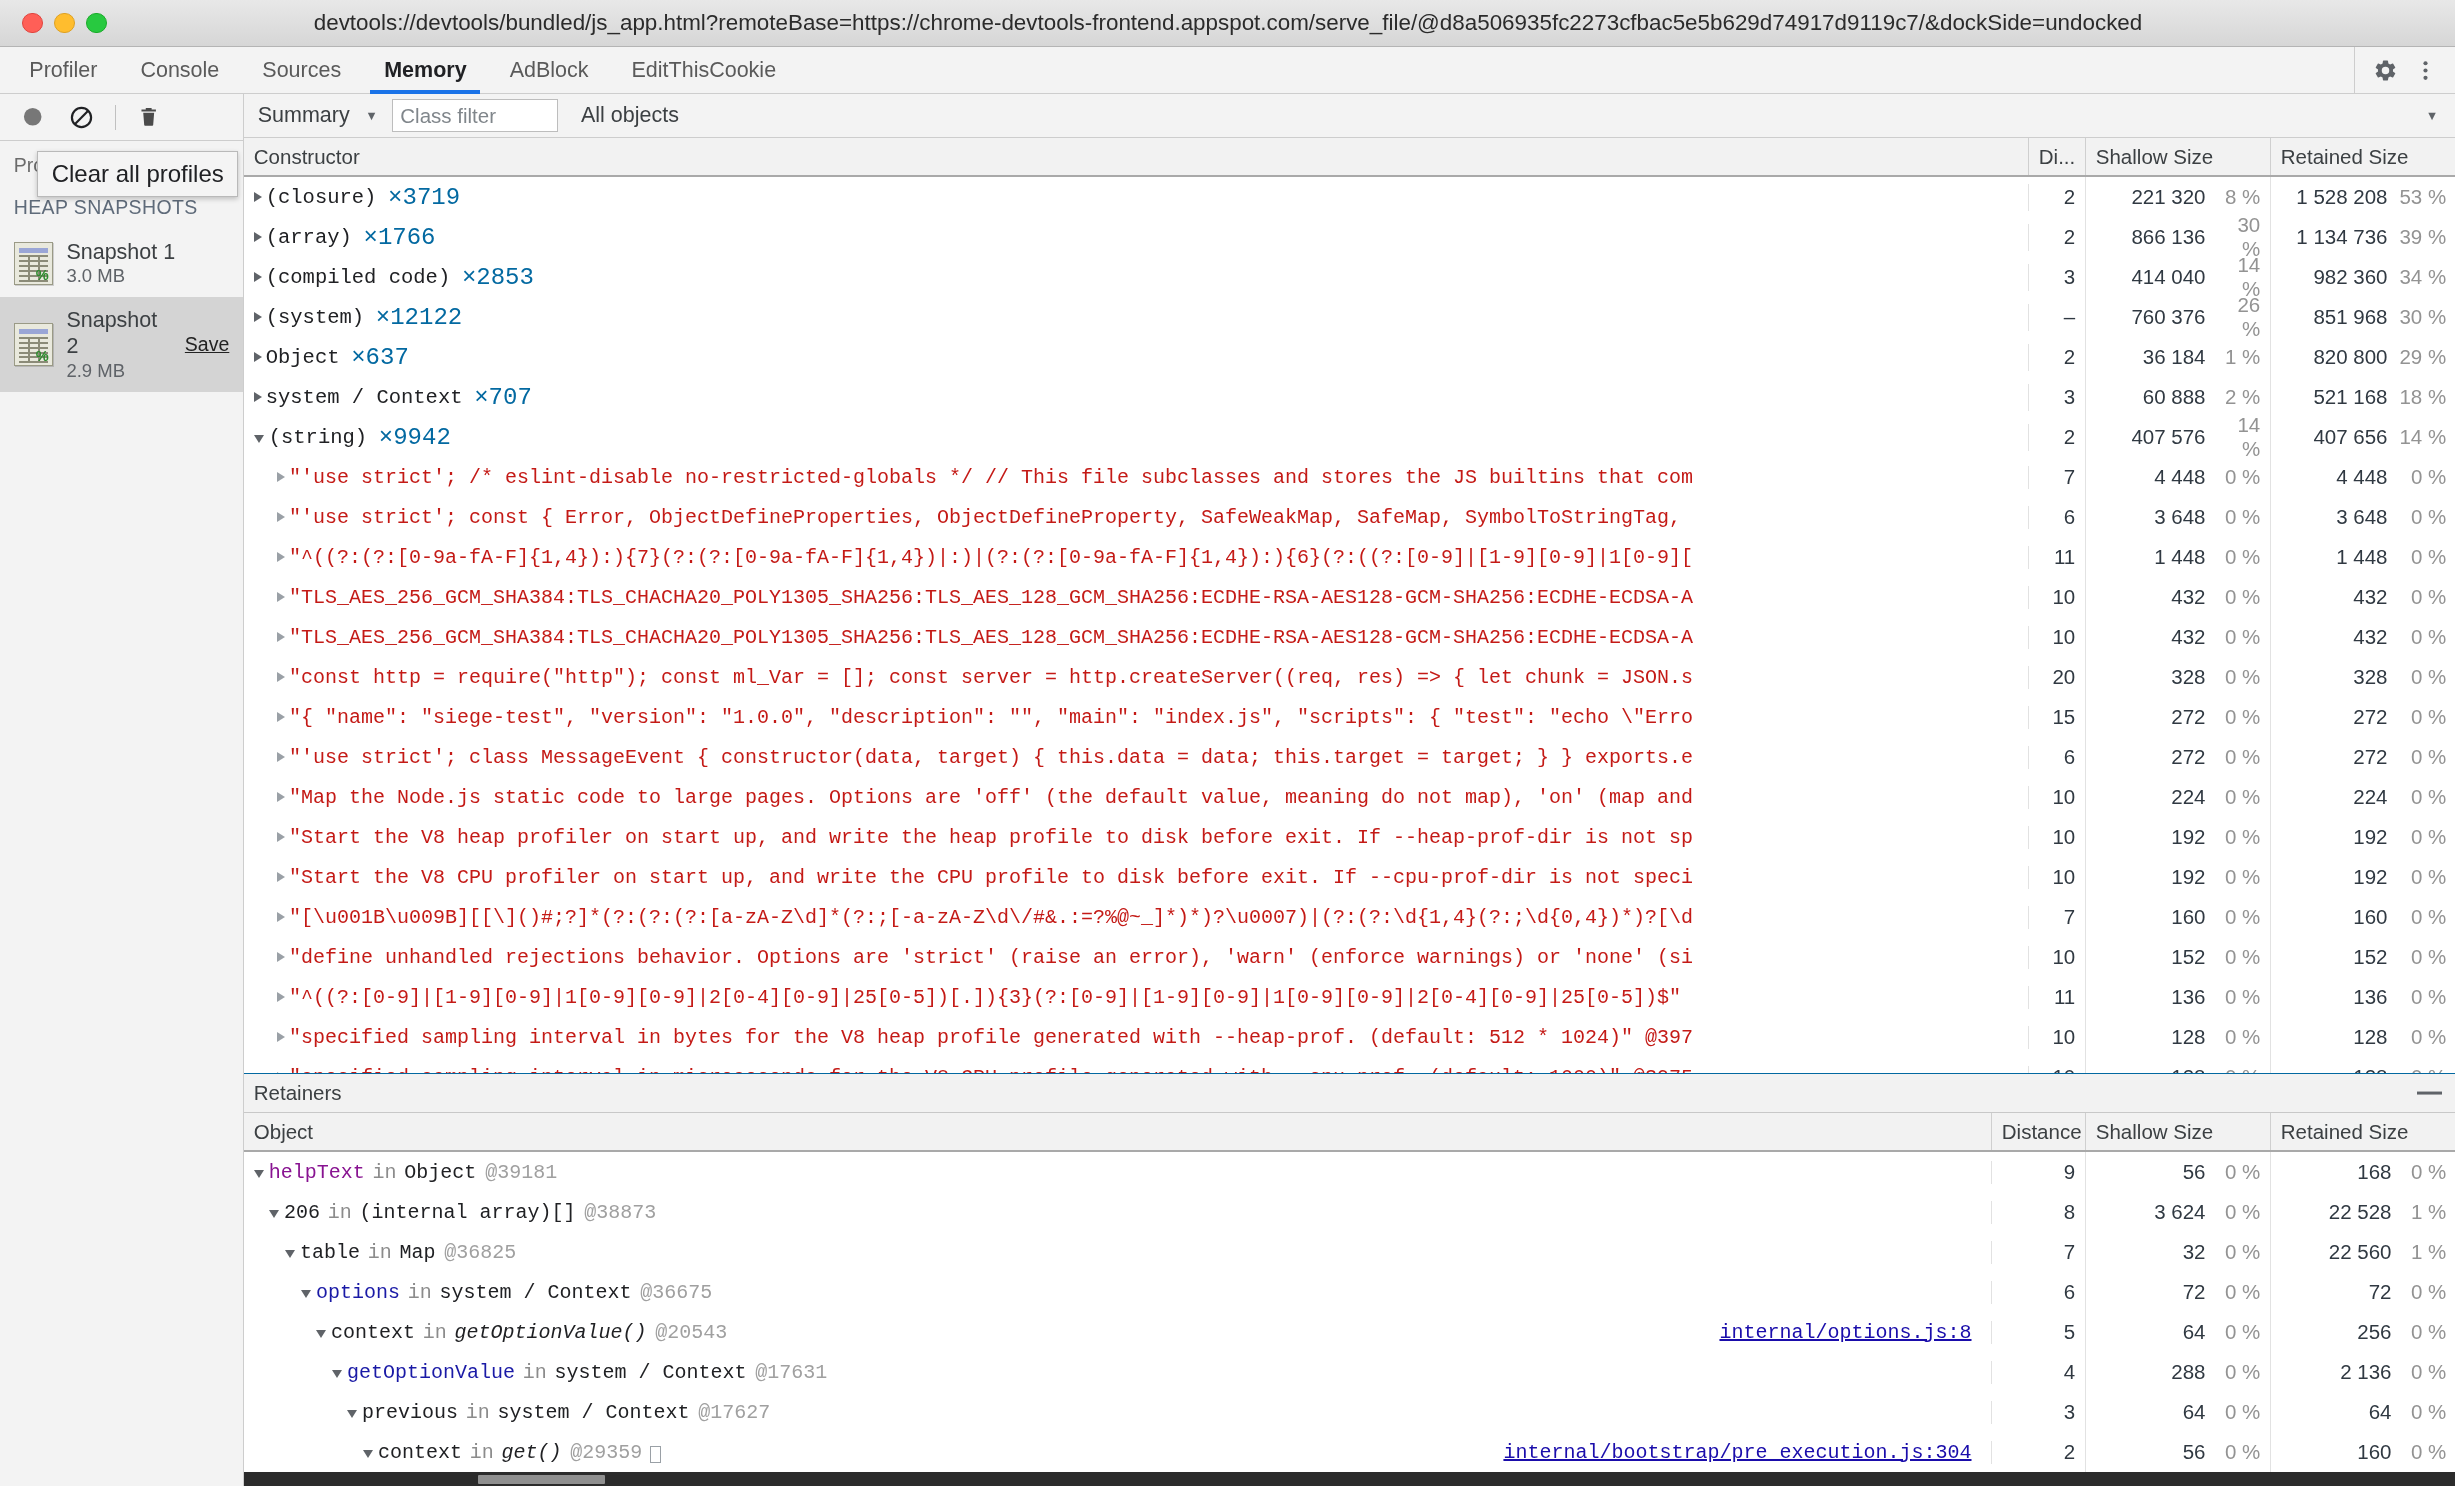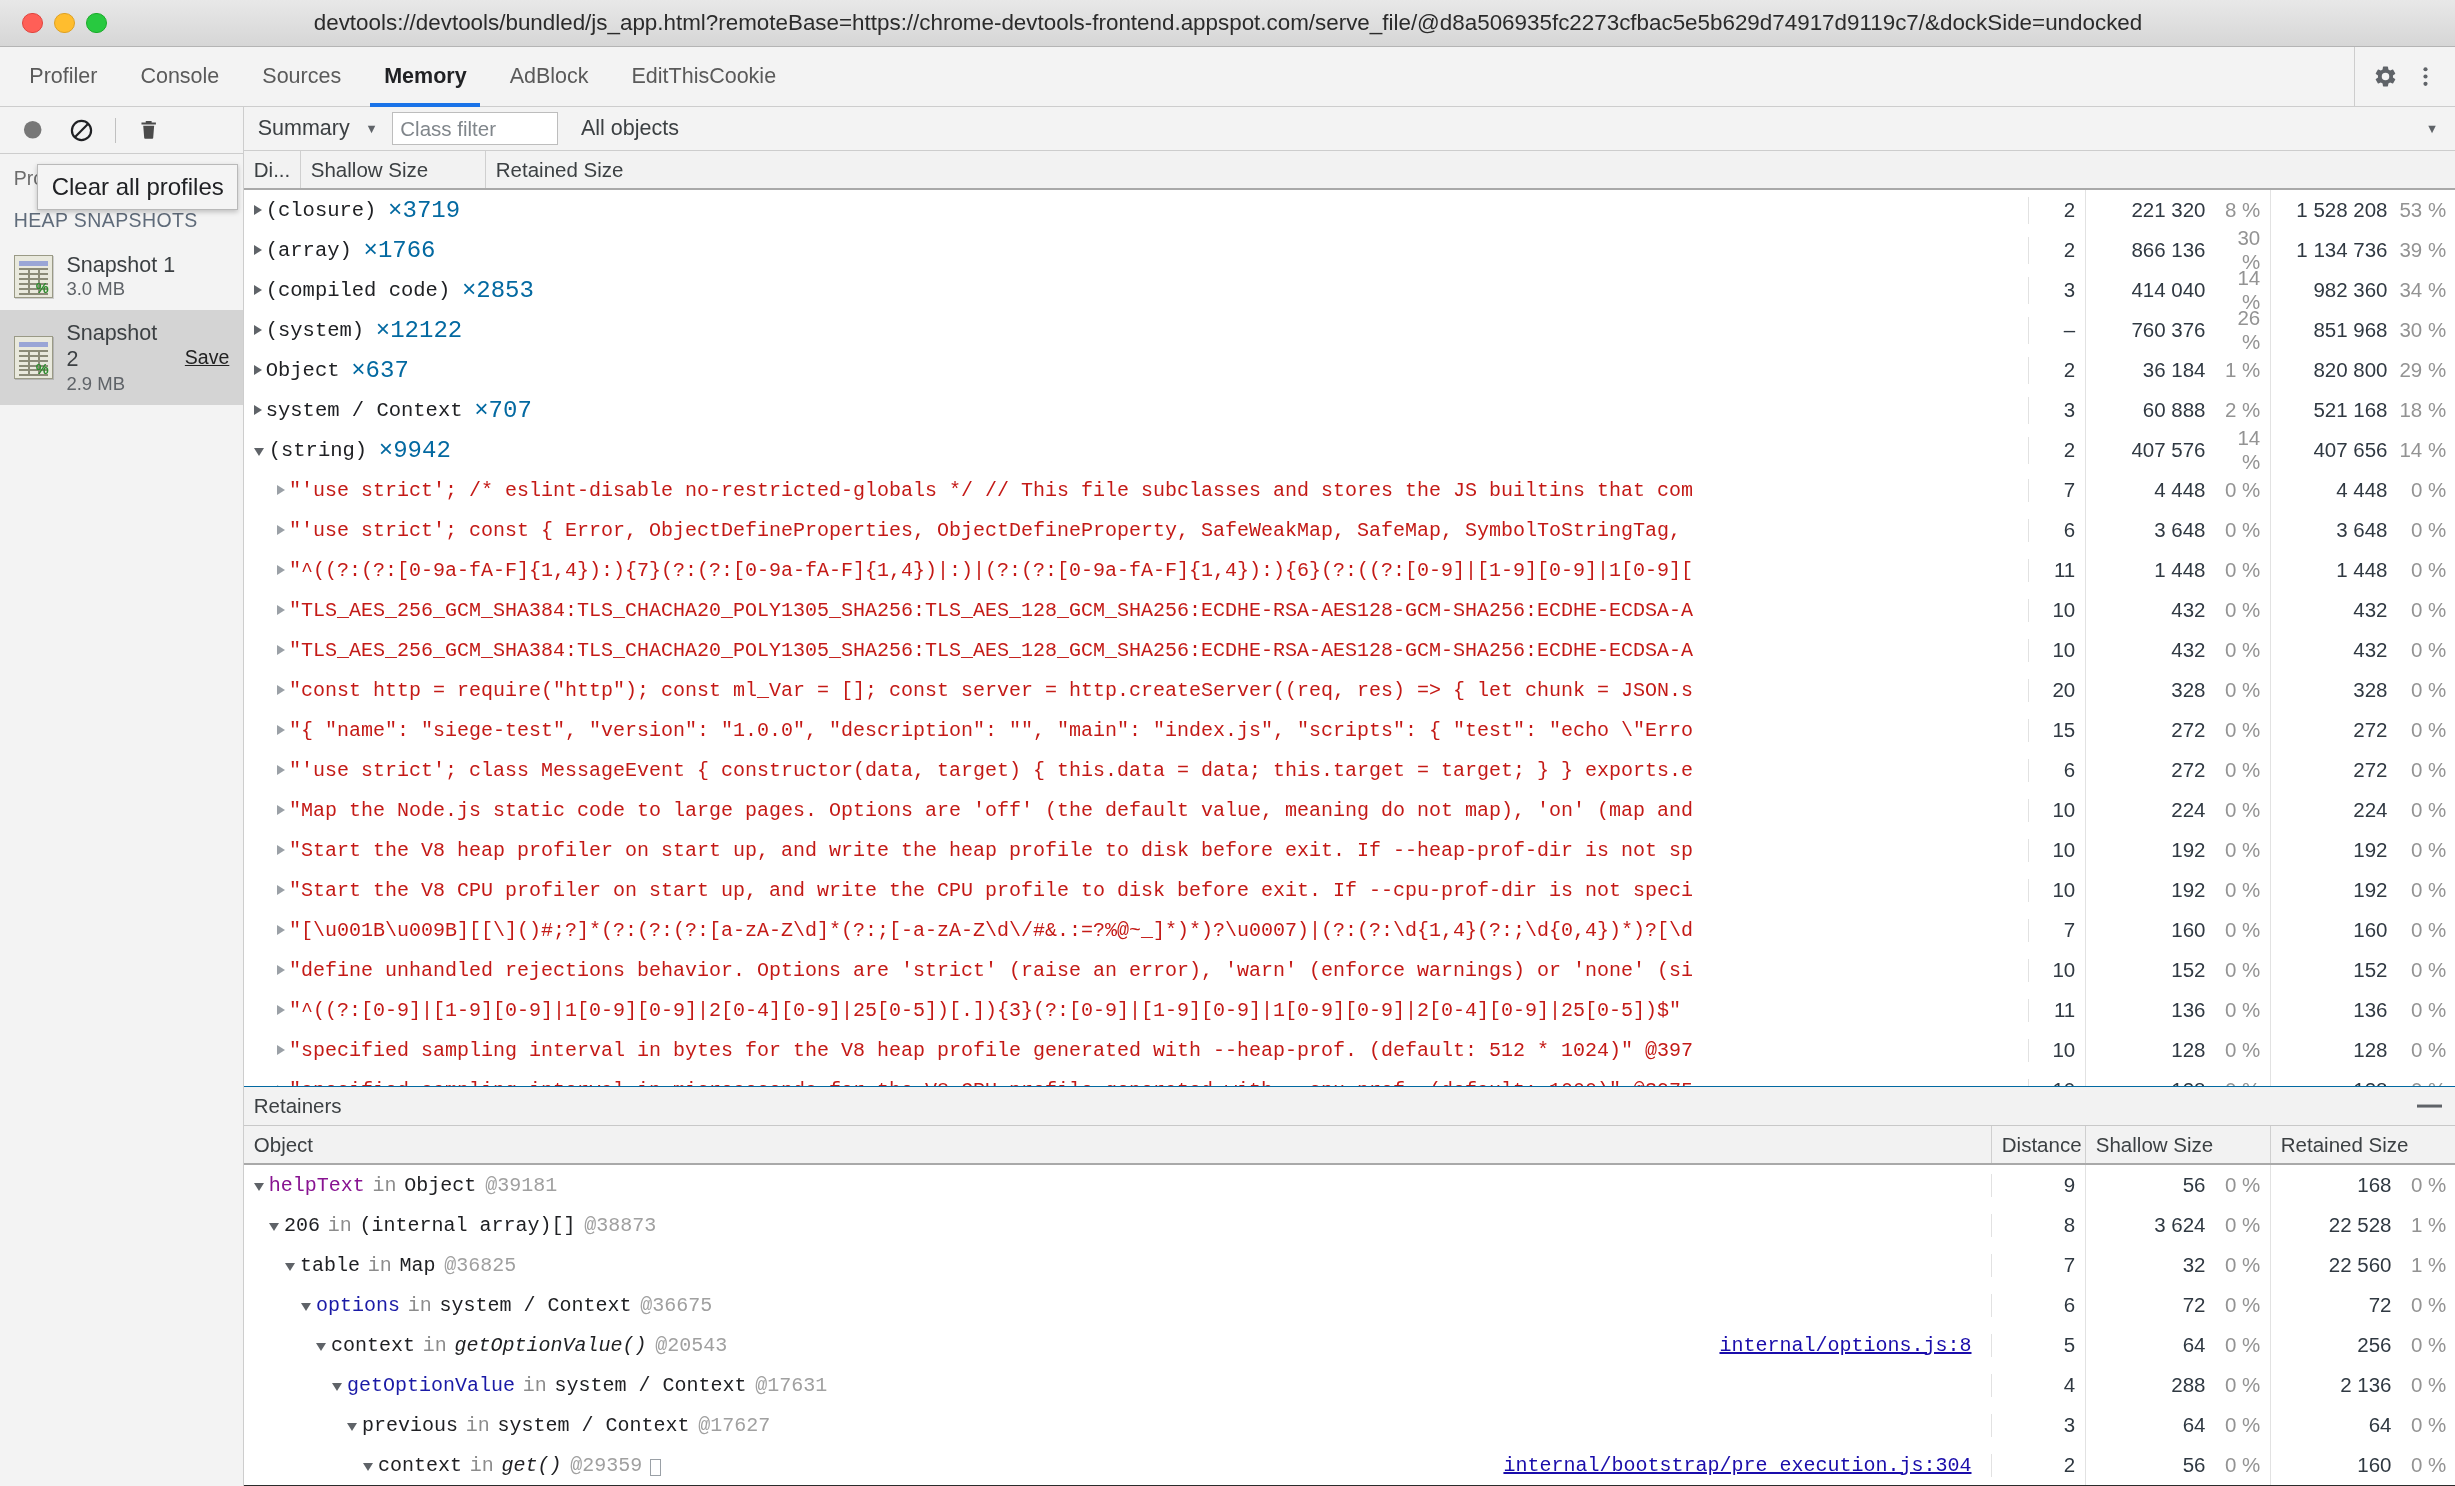"Profiler" #tabbar { height: 60px -> 47px }
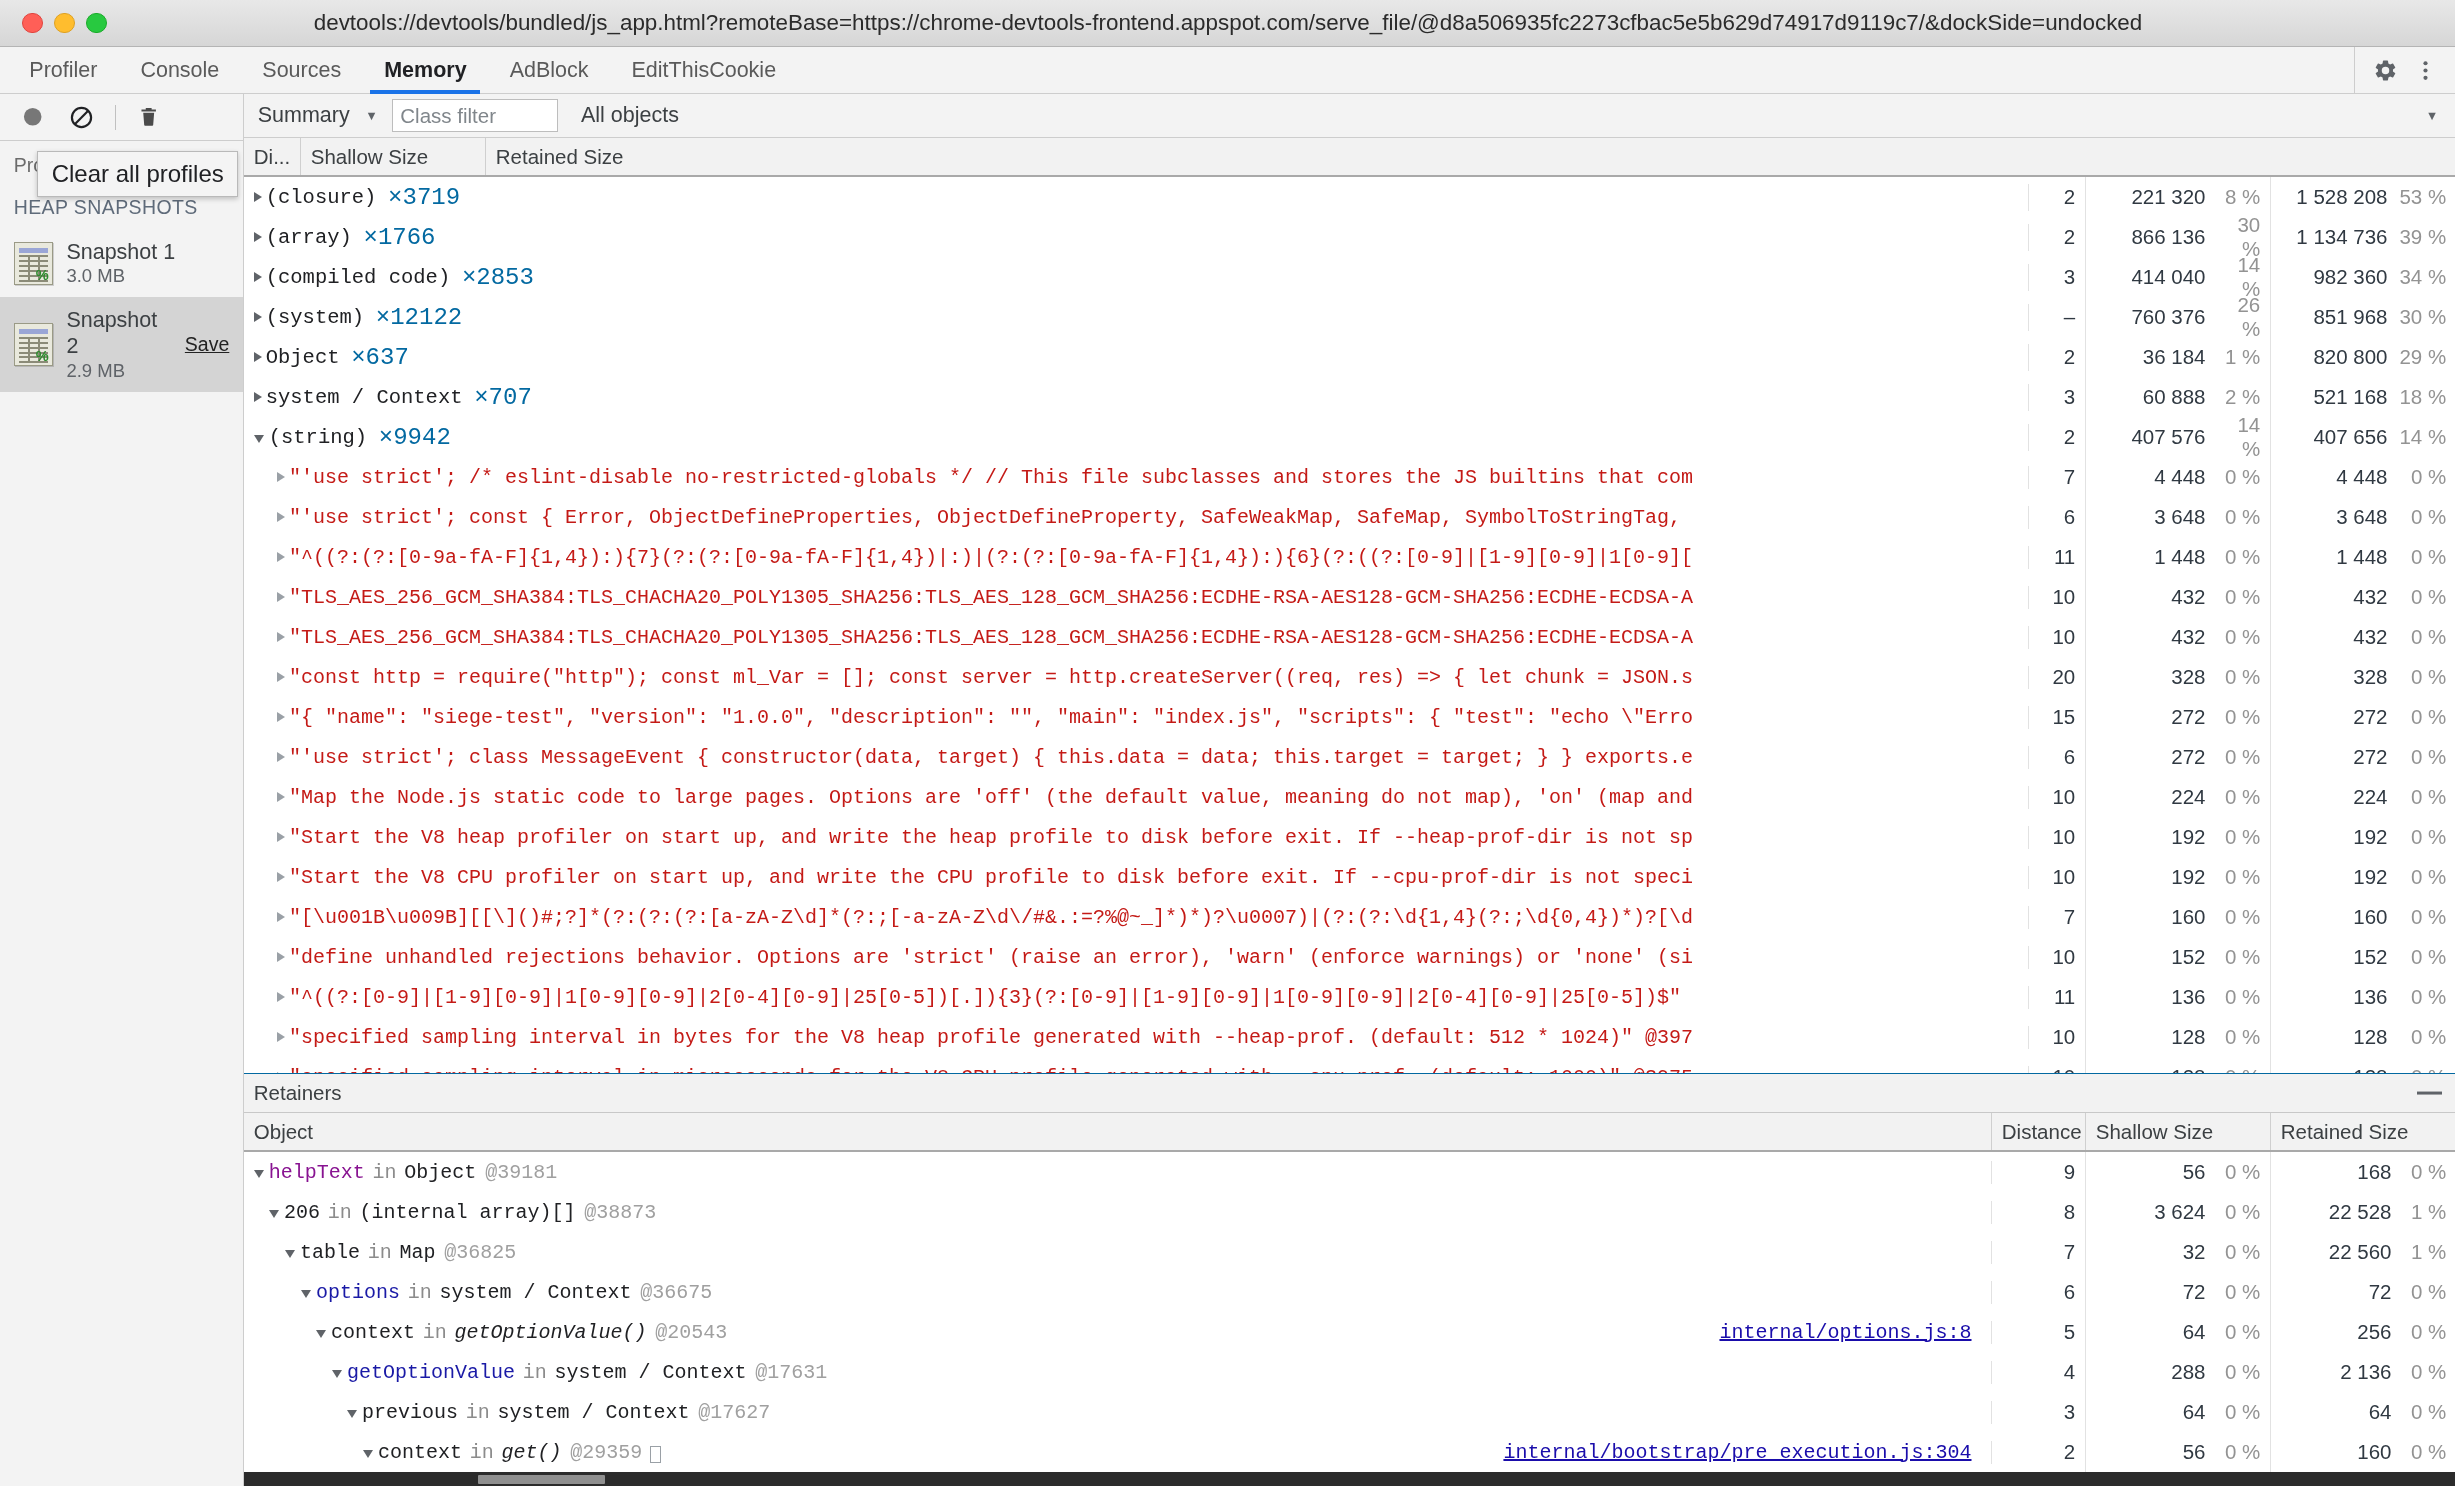"Constructor" div.cell { html: none -> <div>Constructor</div> }
